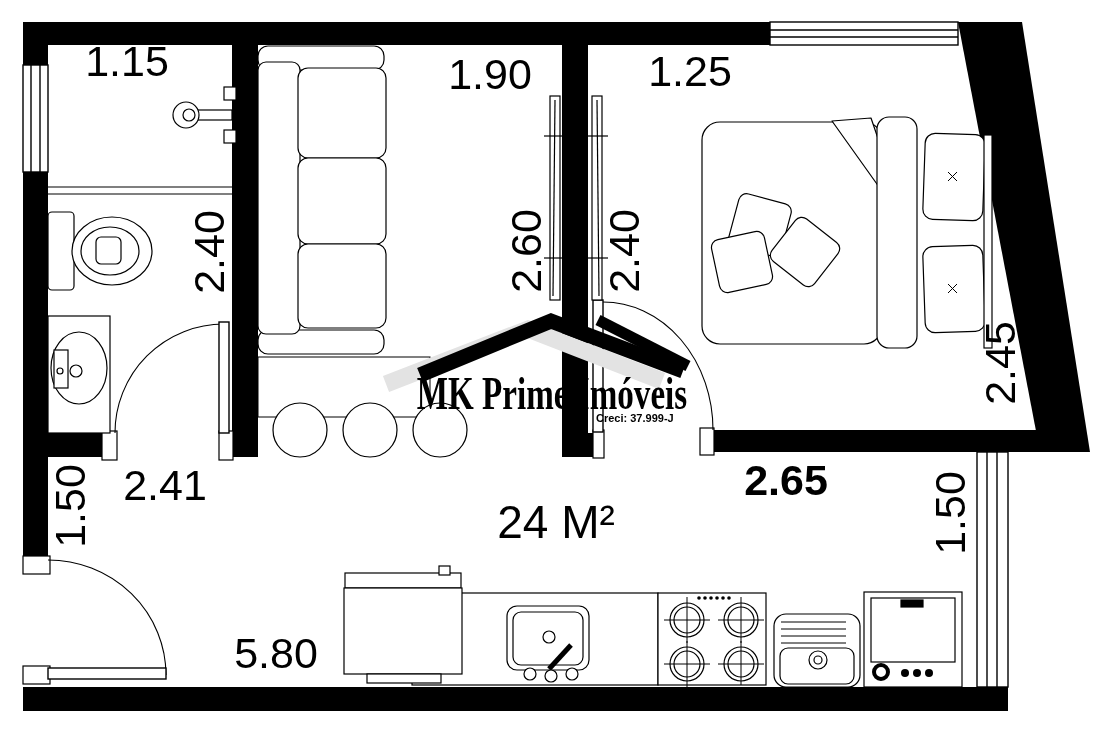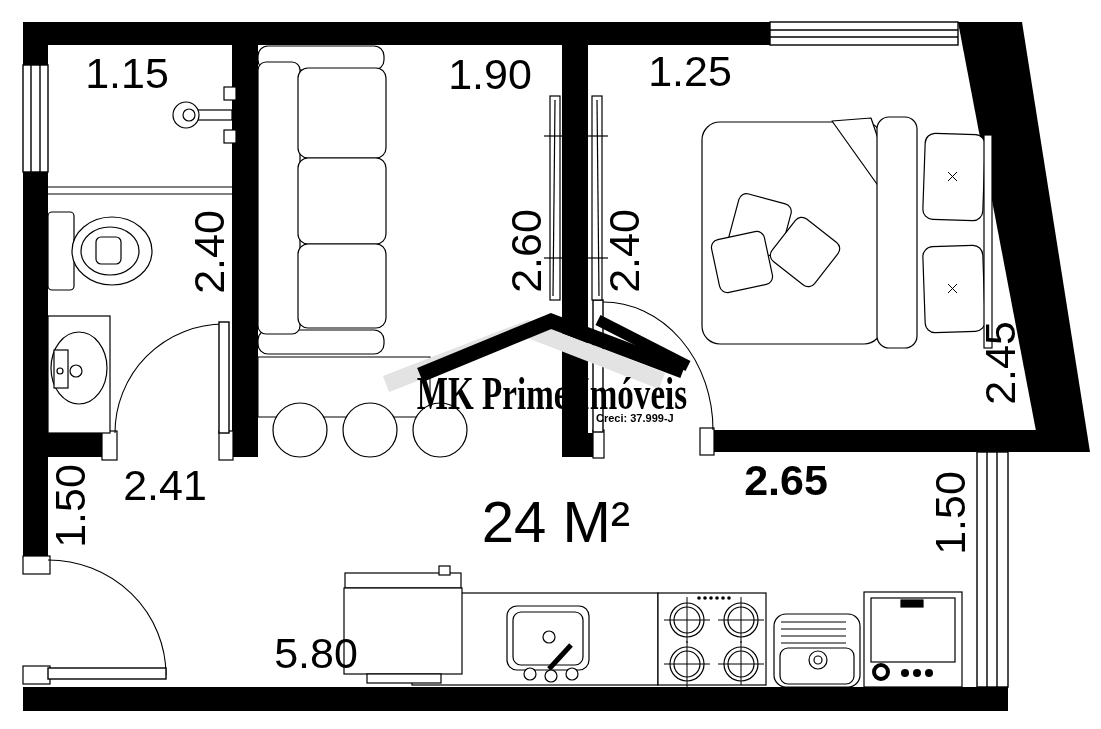"1.15" div.dim { top: 73px -> 61px }
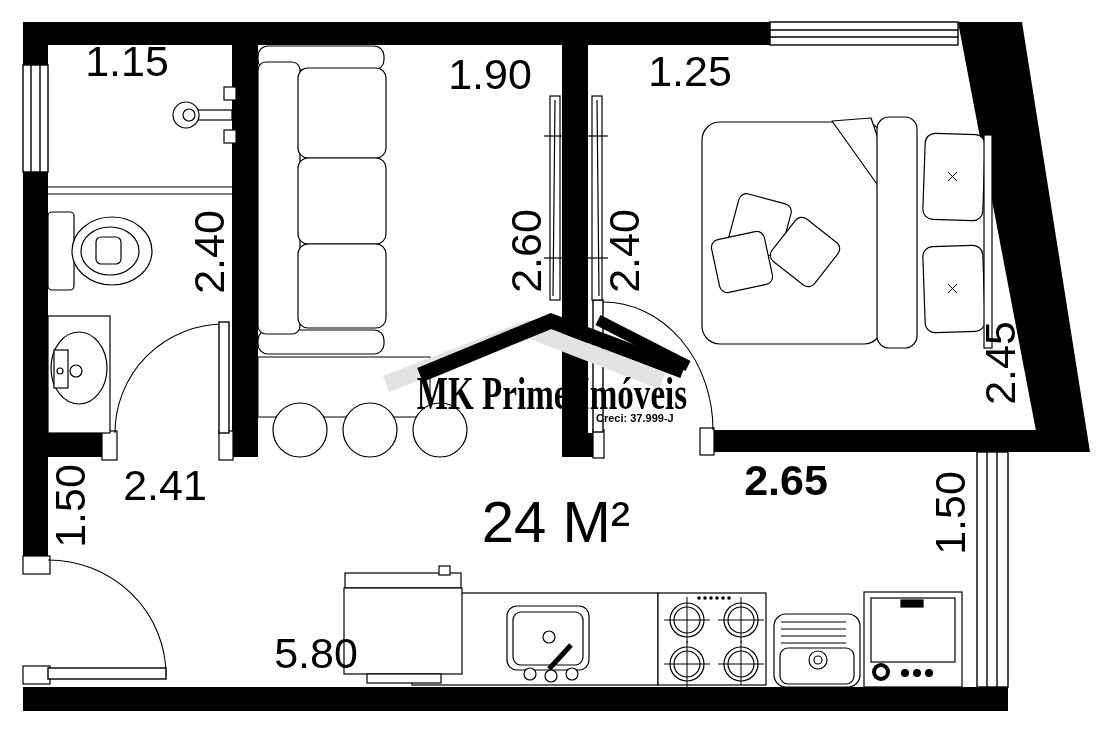"24 M²" .area { font-size: 58px -> 46px }
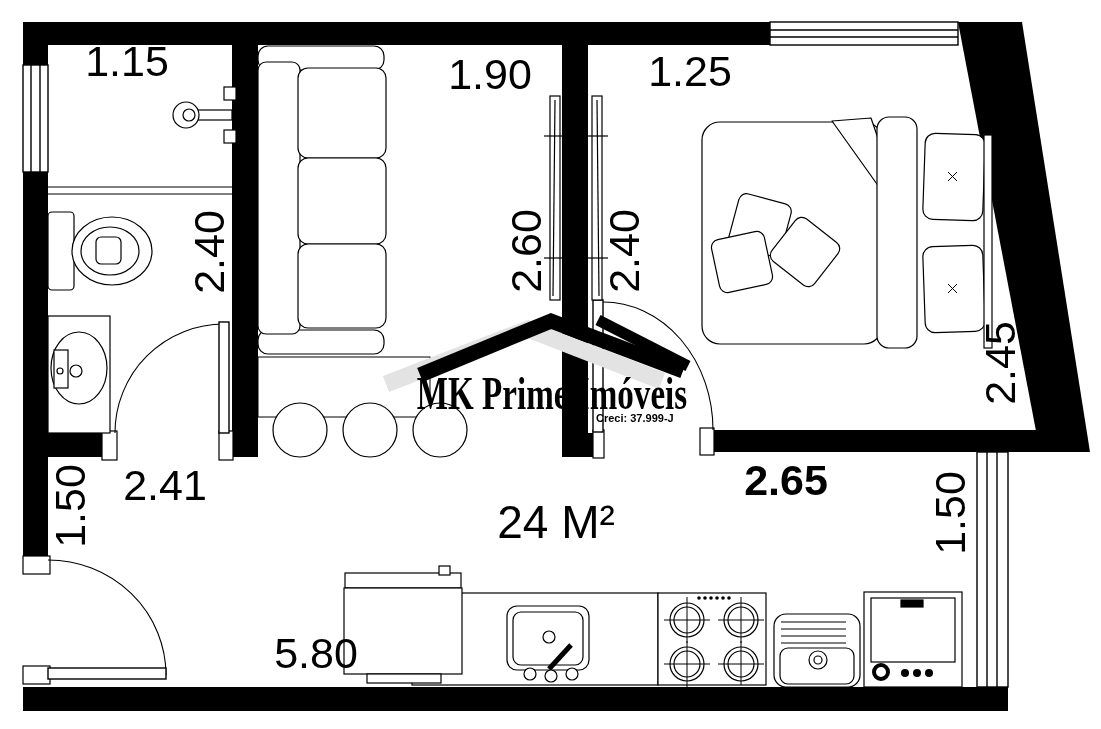"5.80" div.dim { margin-left: 40px -> none }
